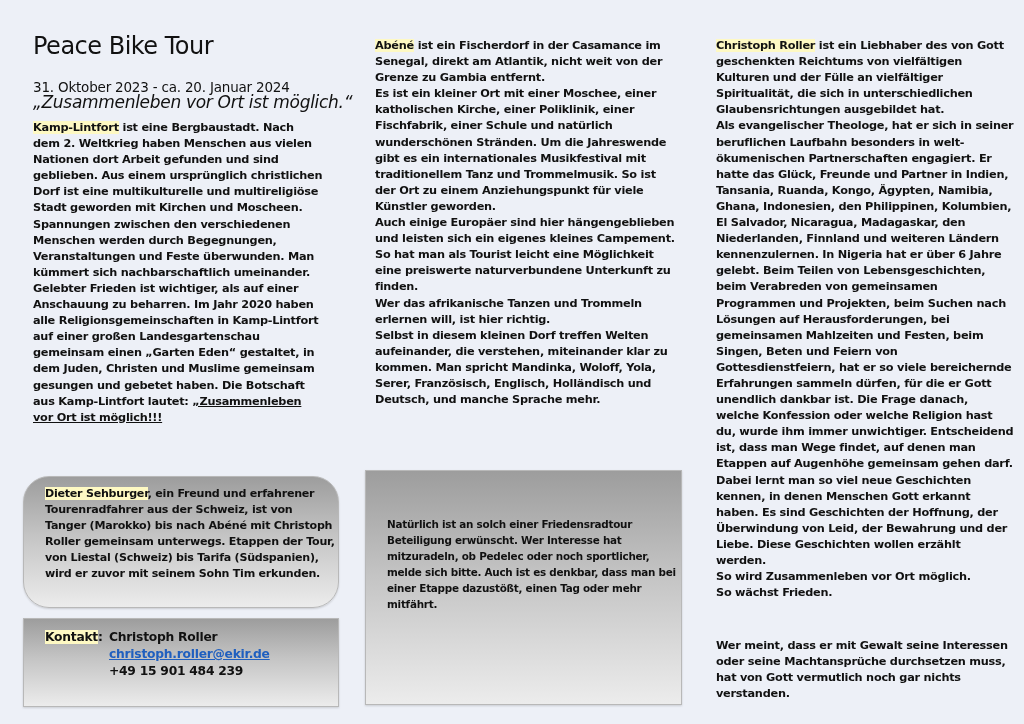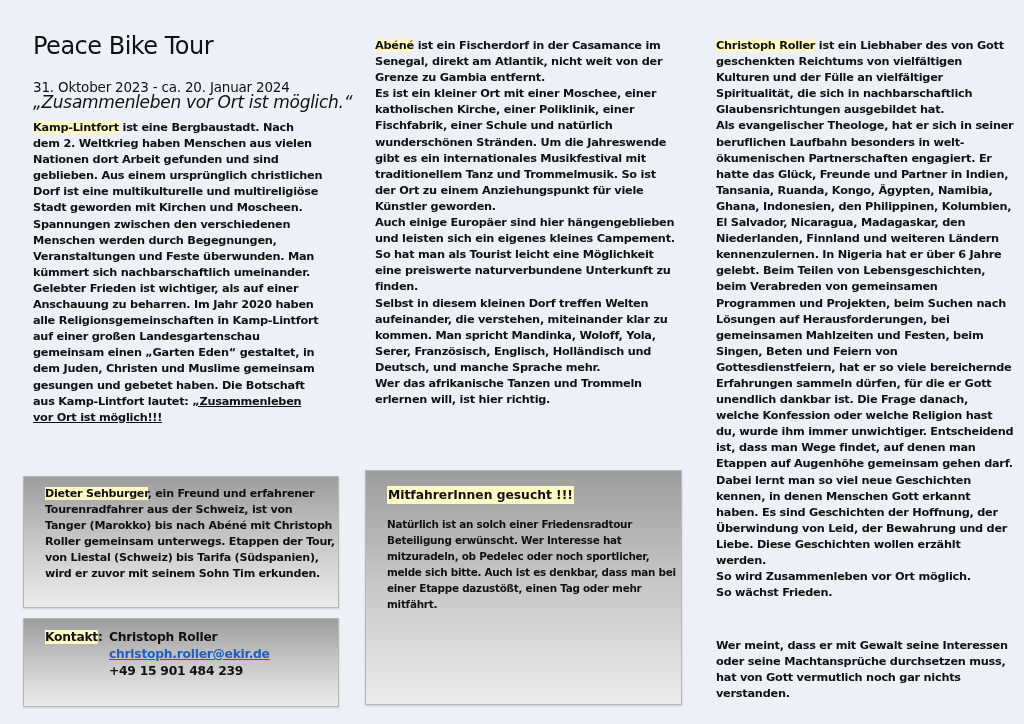"ist ein Liebhaber des von" span { text: nachbarschaftlich -> unterschiedlichen }
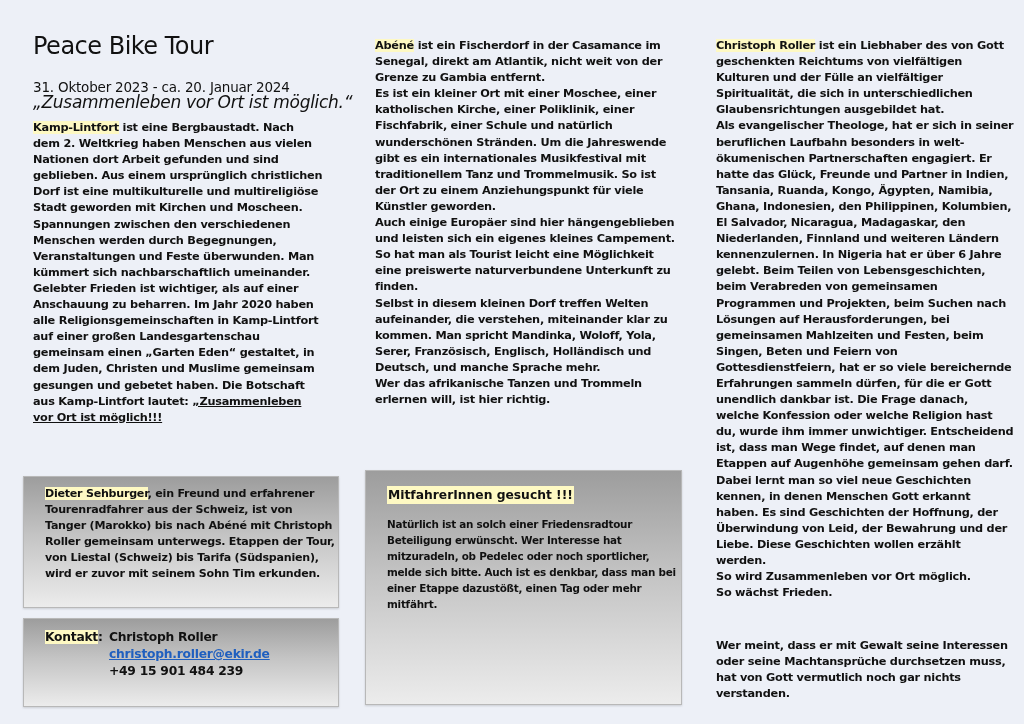"Selbst in diesem kleinen Dorf" p.para { order: before "Wer das afrikanische Tanzen und" -> after "Wer das afrikanische Tanzen und" }
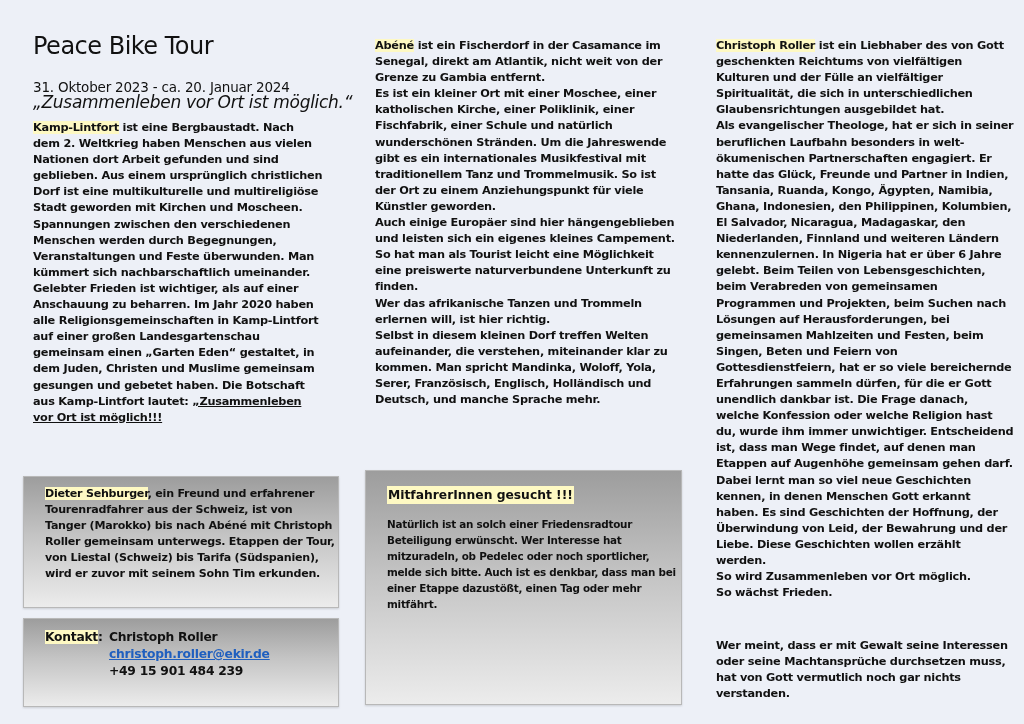"Dieter Sehburger, ein Freund und" .box-dieter { border-radius: none -> 26px }
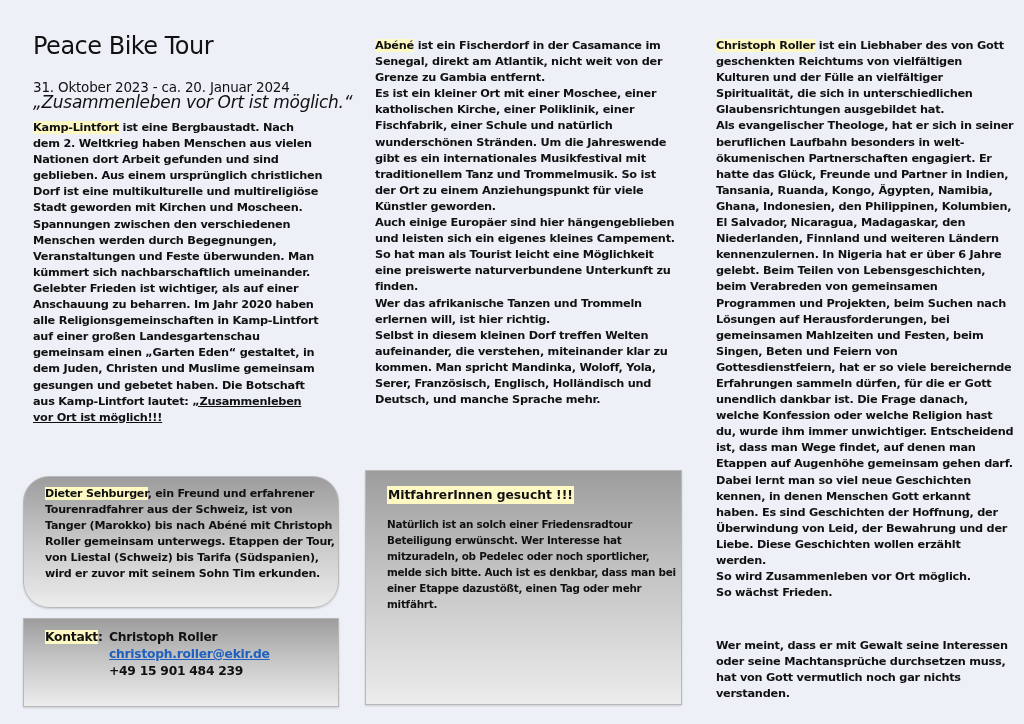"MitfahrerInnen gesucht !!!" div.heading { html: <div>MitfahrerInnen gesucht !!!</div> -> none }
